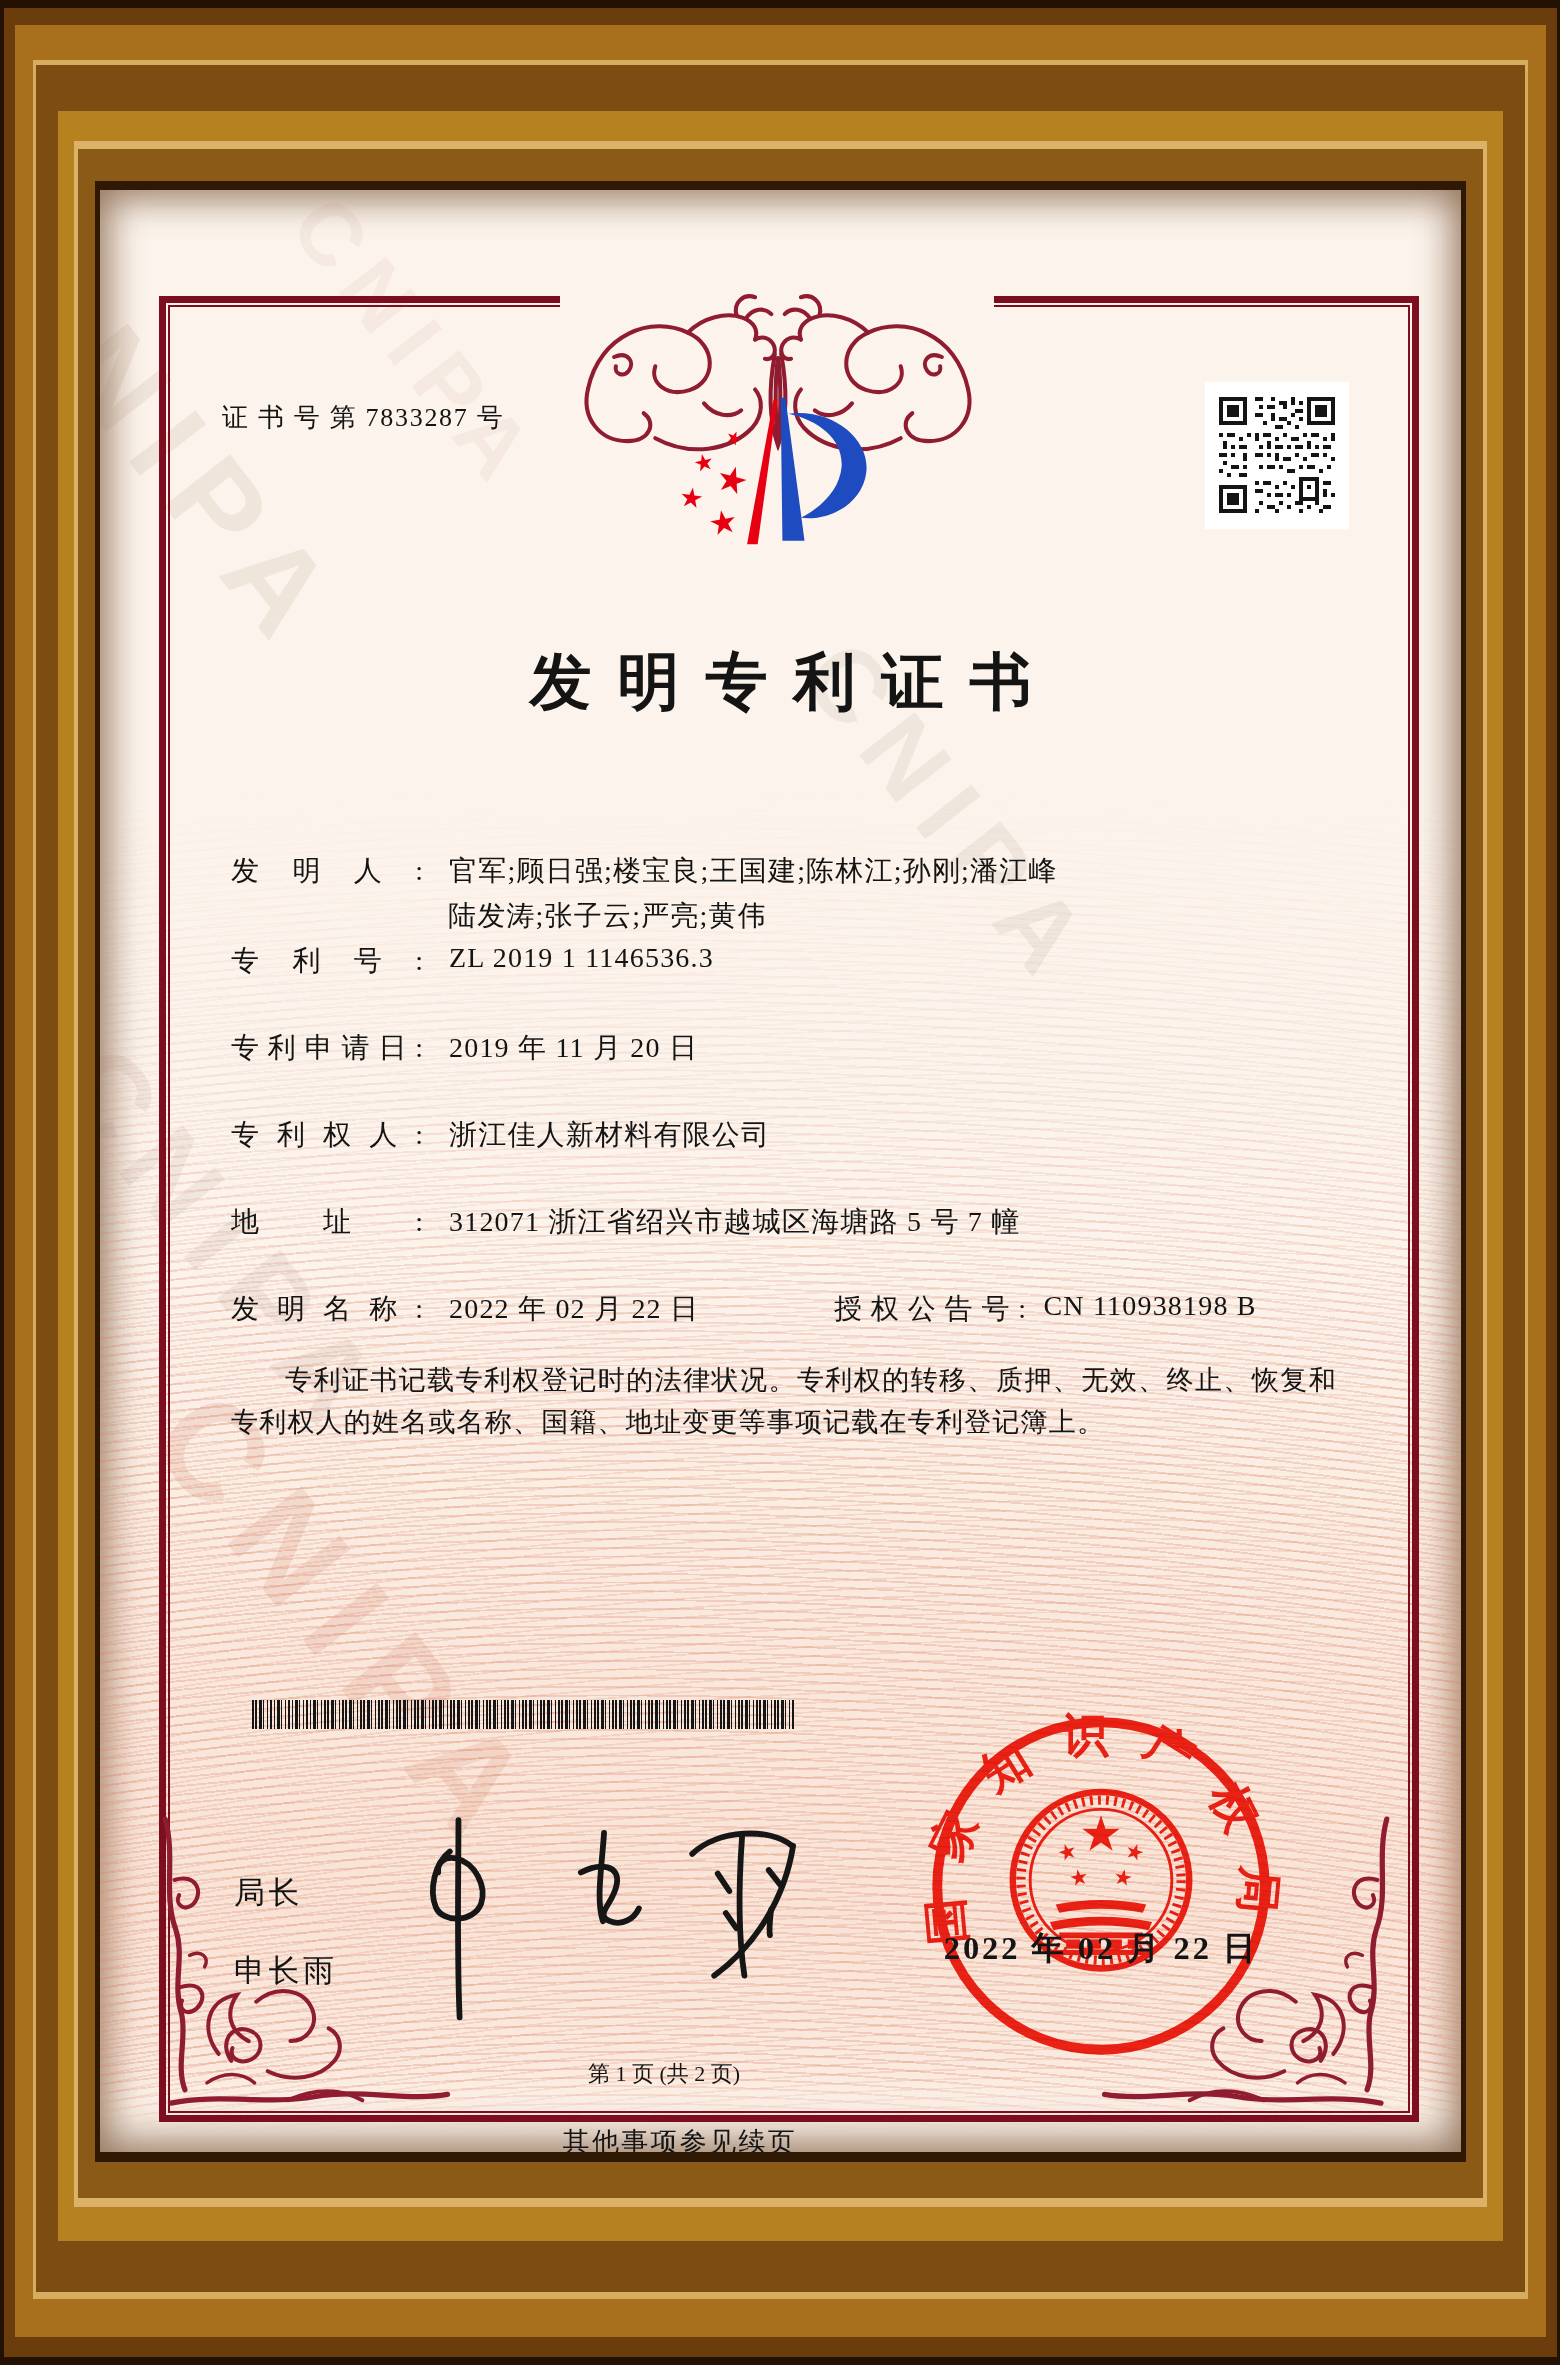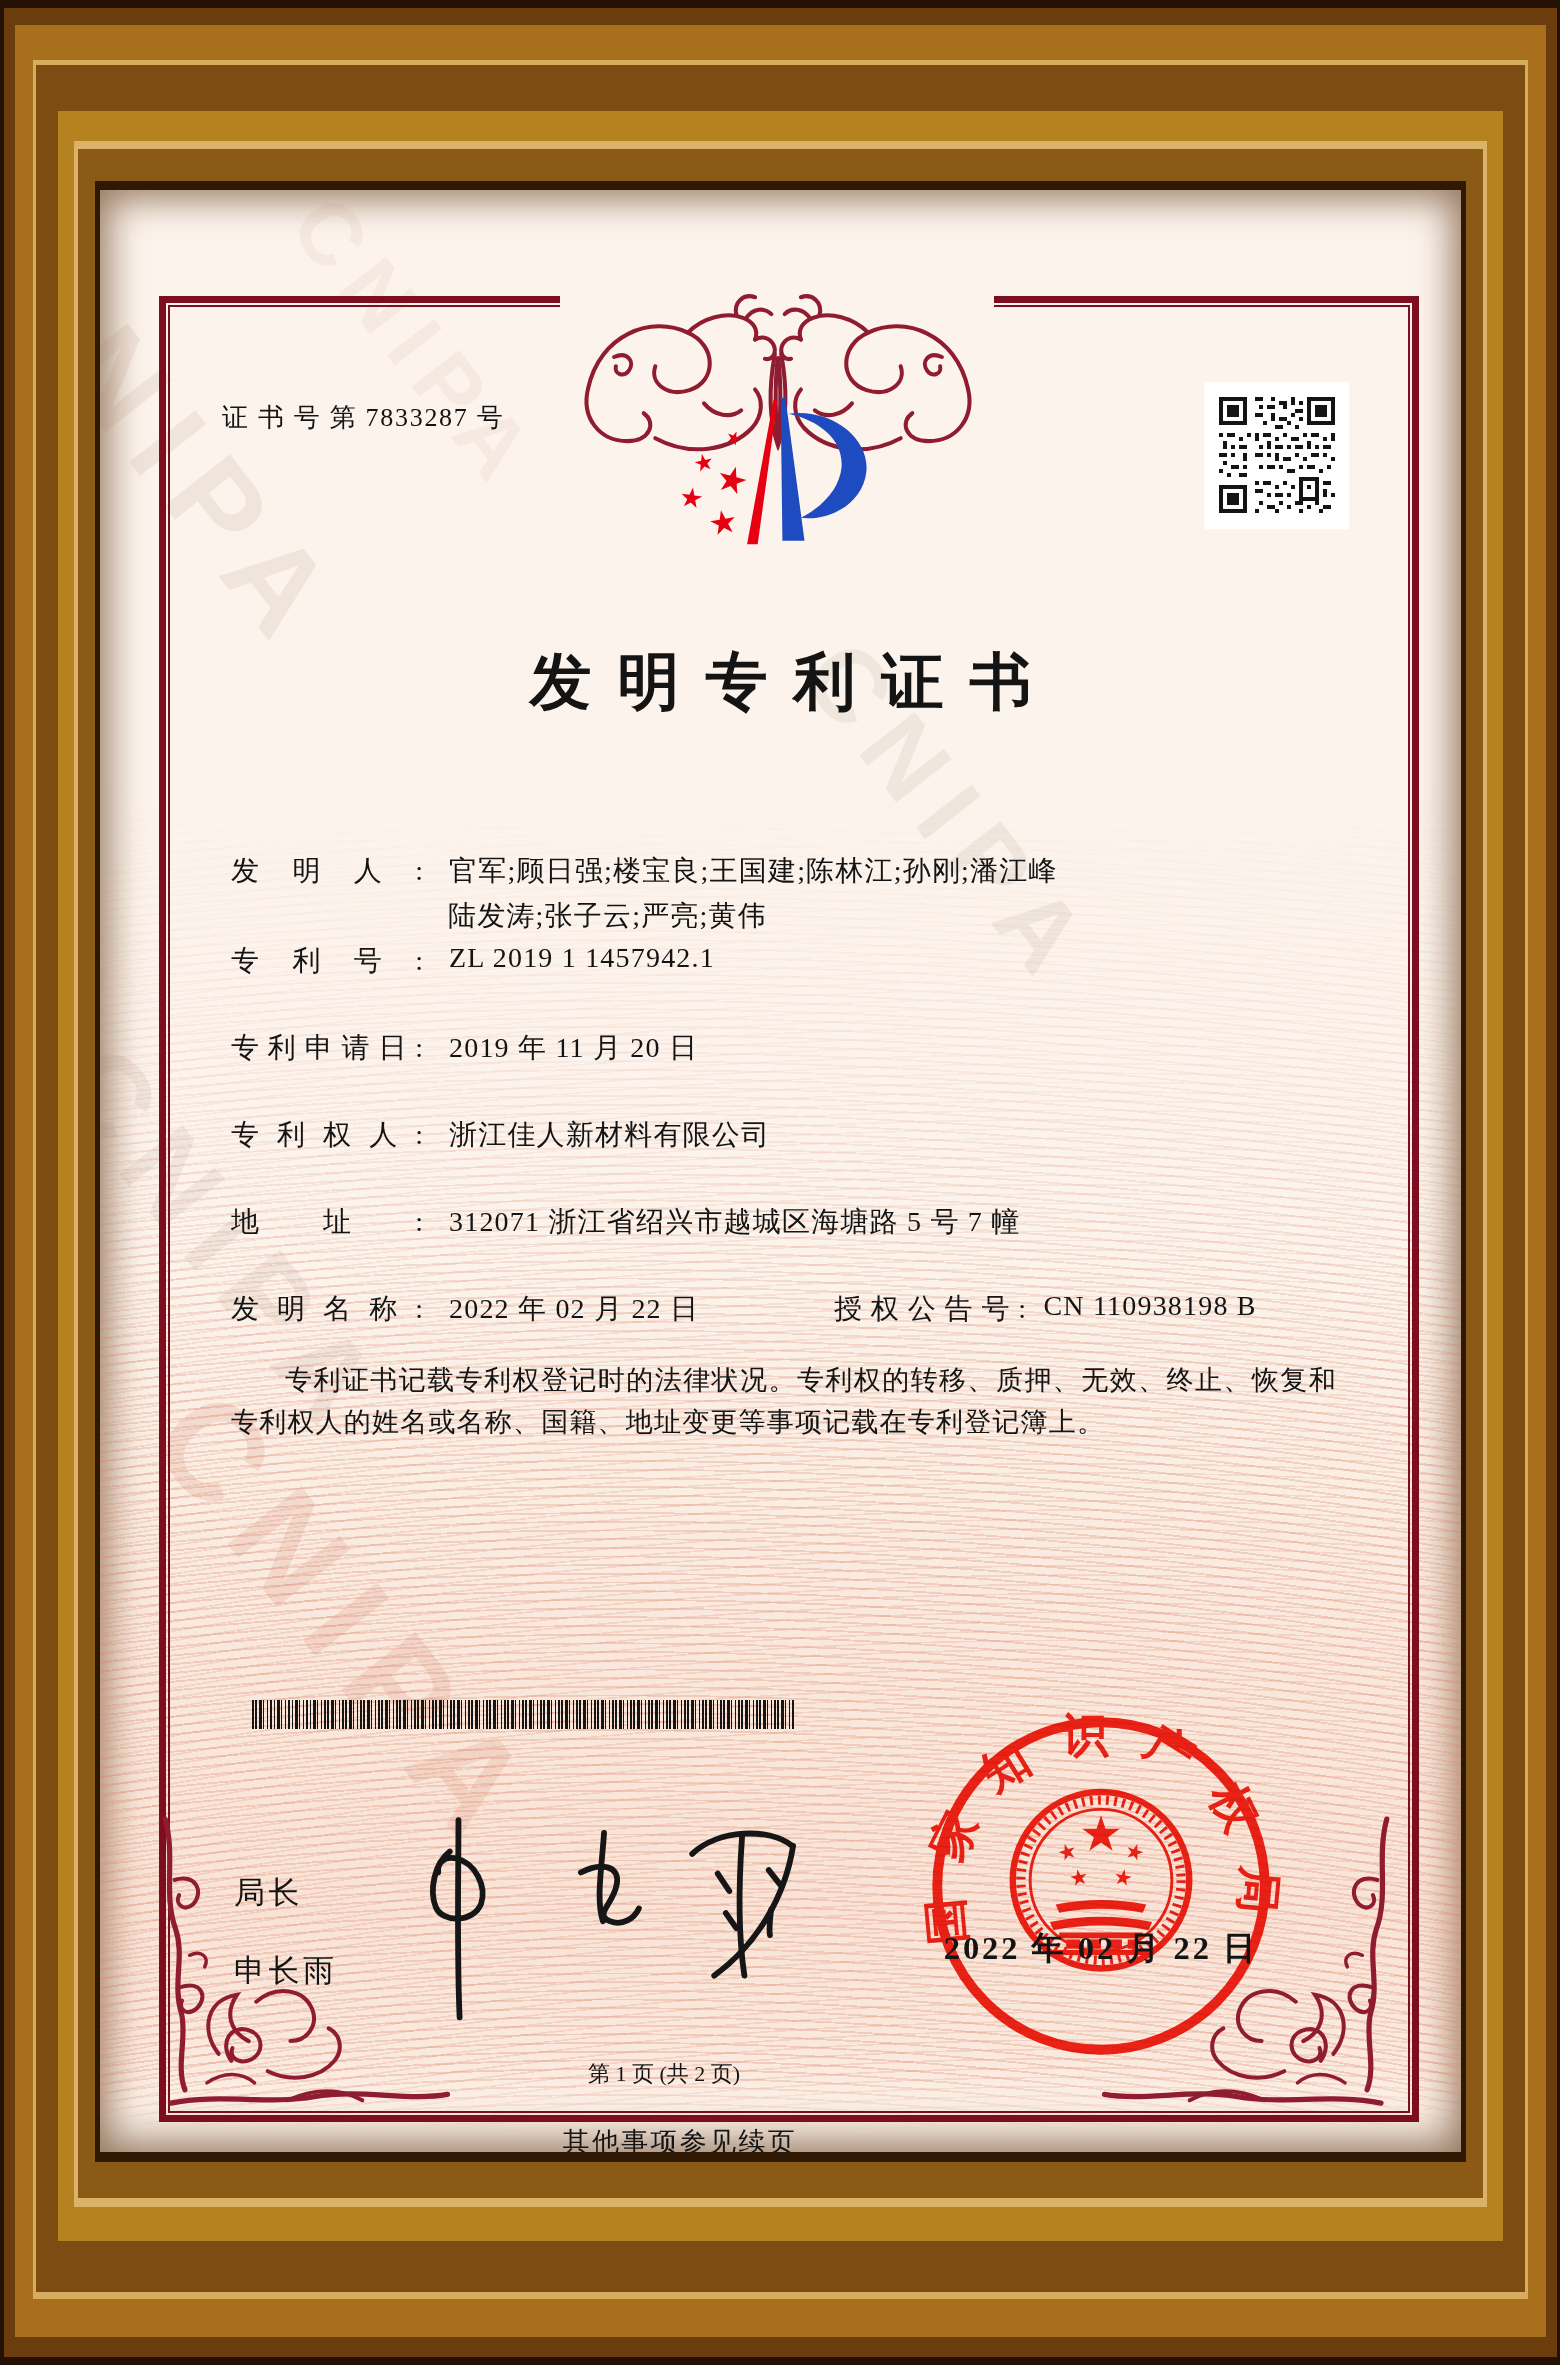"ZL 2019 1 1457942.1" span.fvalue { text: 1457942.1 -> 1146536.3 }
